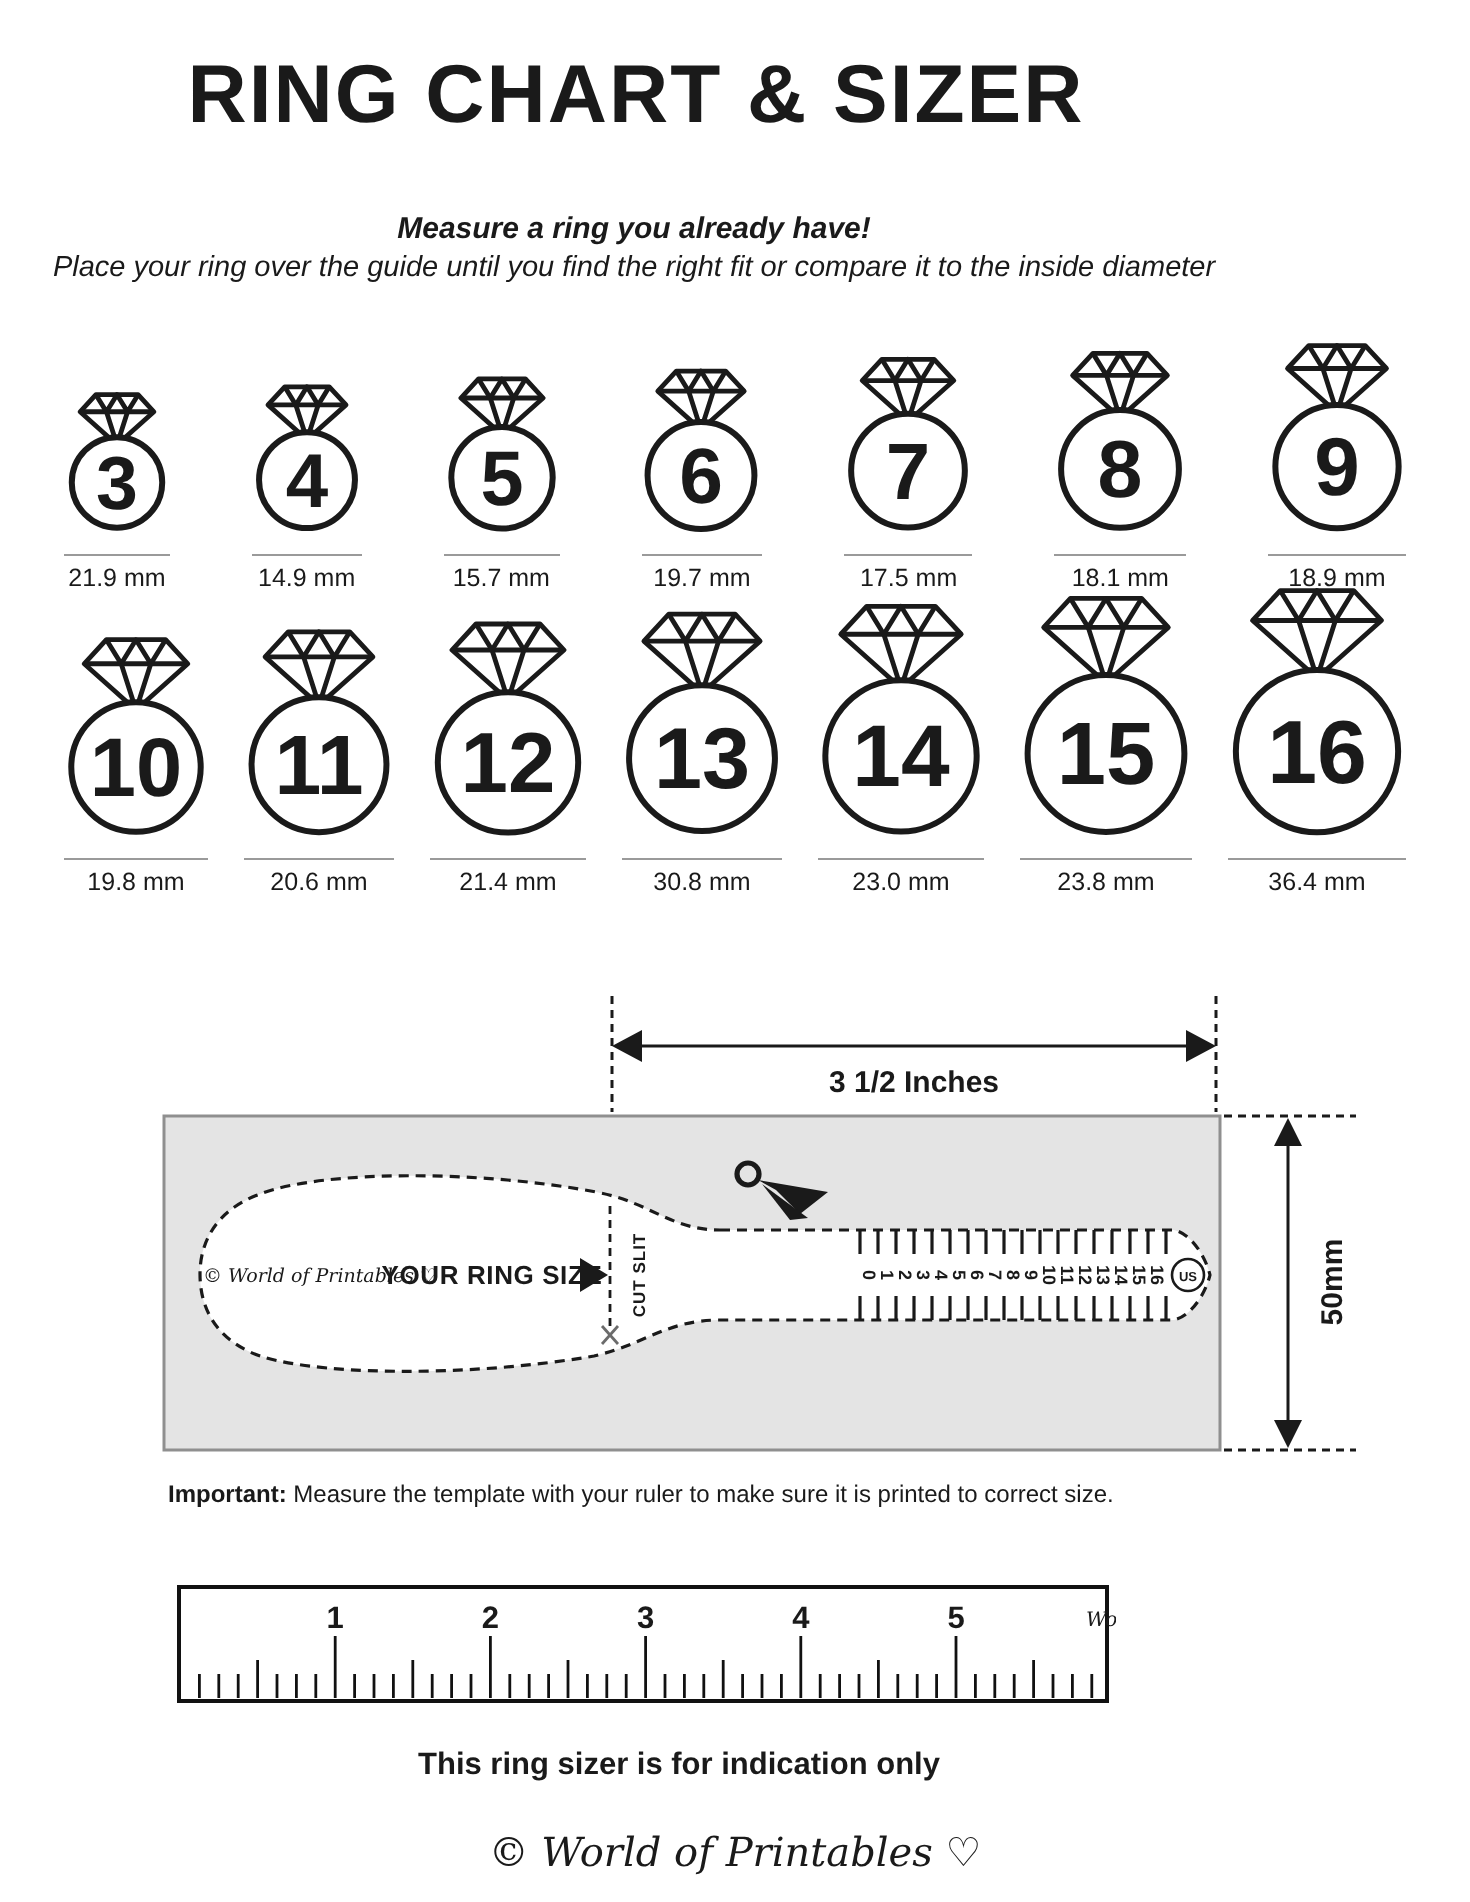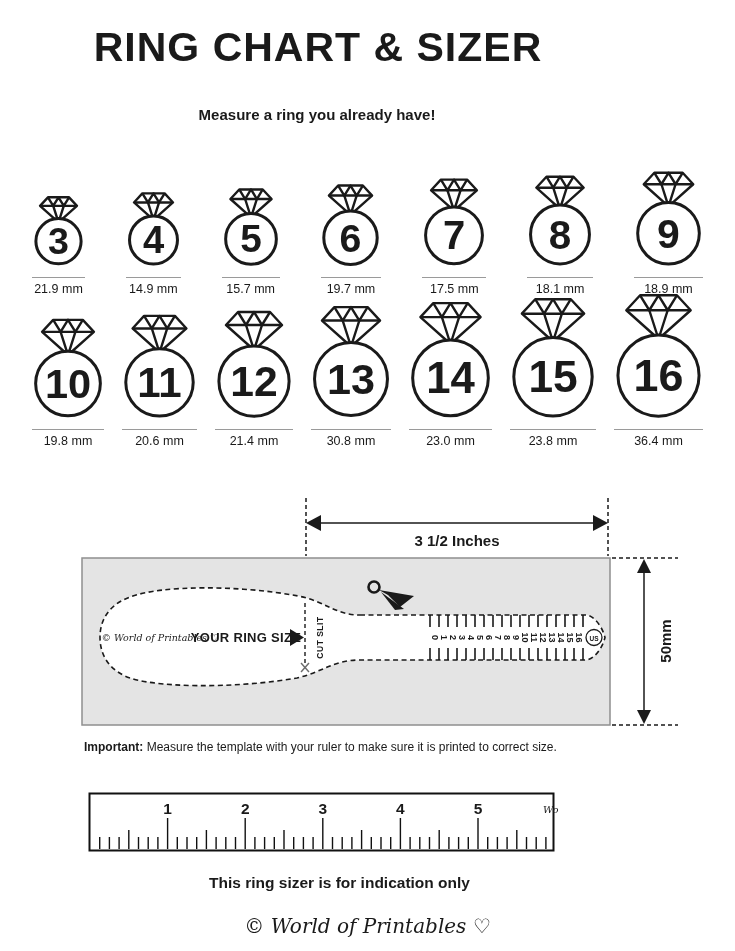"Measure a ring you already" .subtitle { font-style: none -> italic }
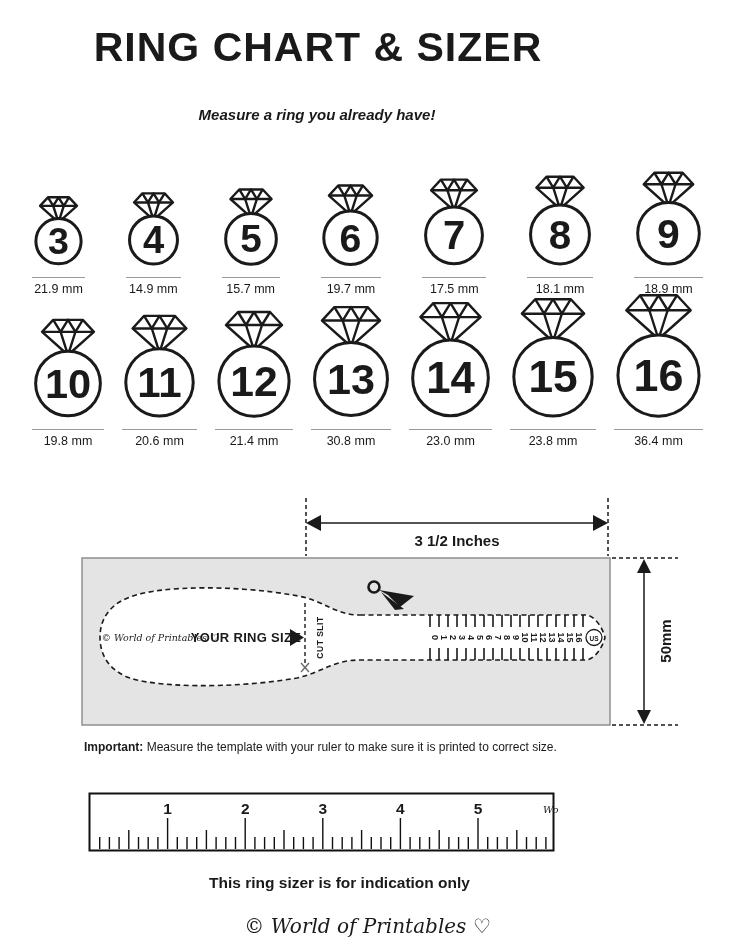"Place your ring over the" div.n { html: none -> <div>Place your ring over the guide until you find the right fit or compare it to the inside diameter</div> }
